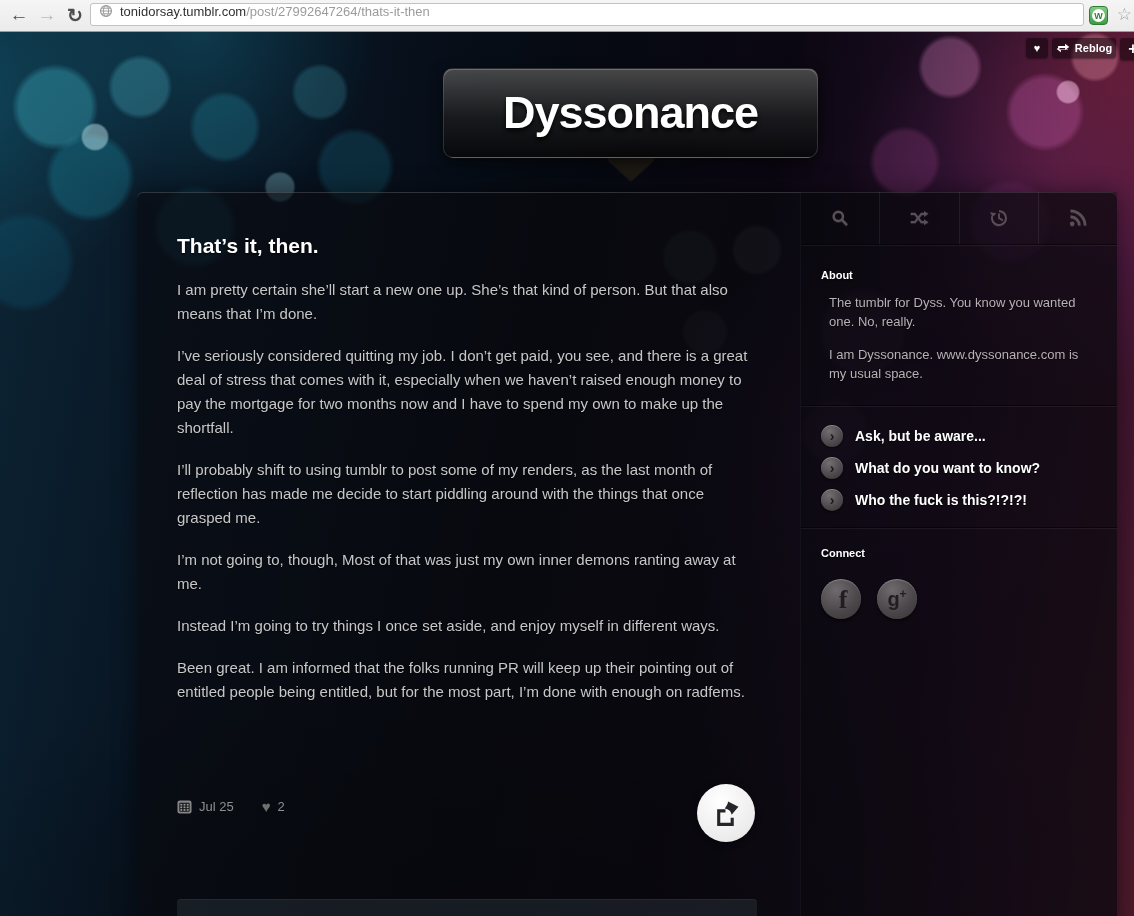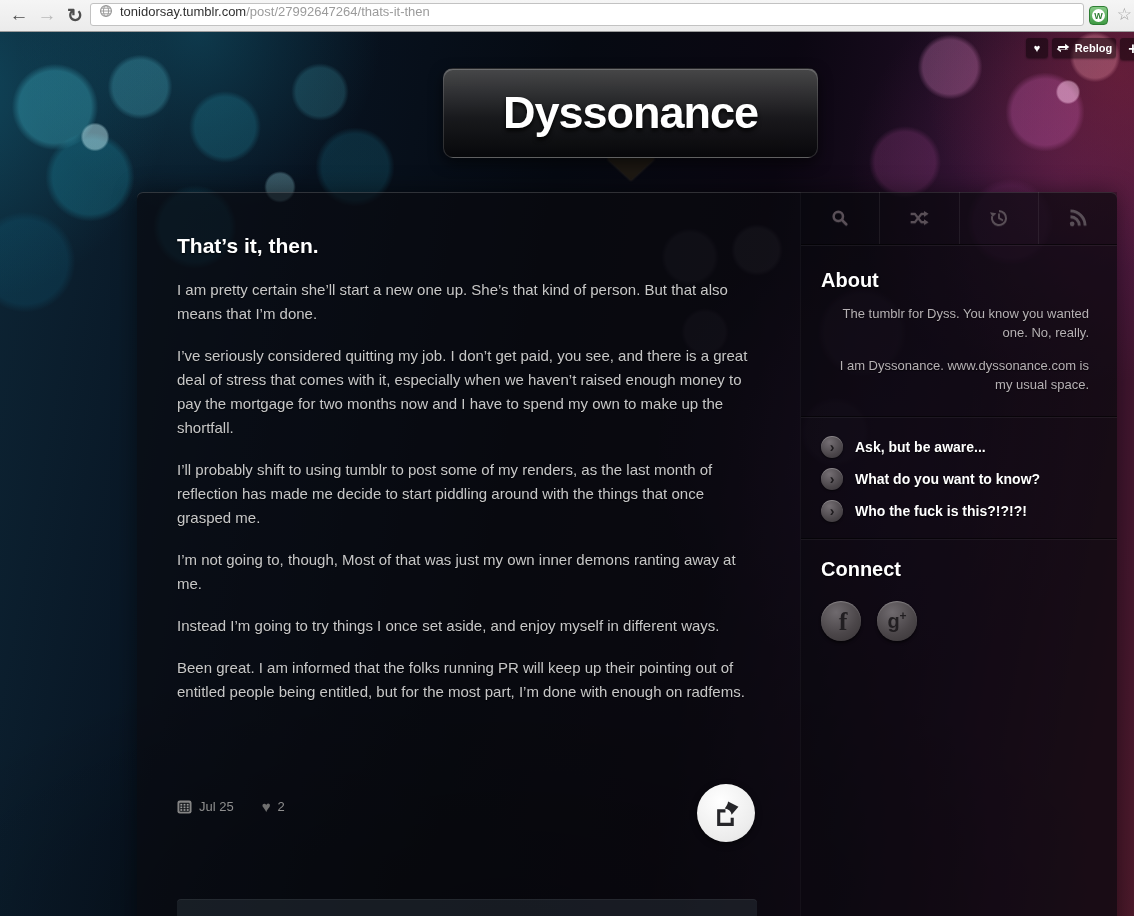"About" .side-heading { font-size: 20px -> 11px }
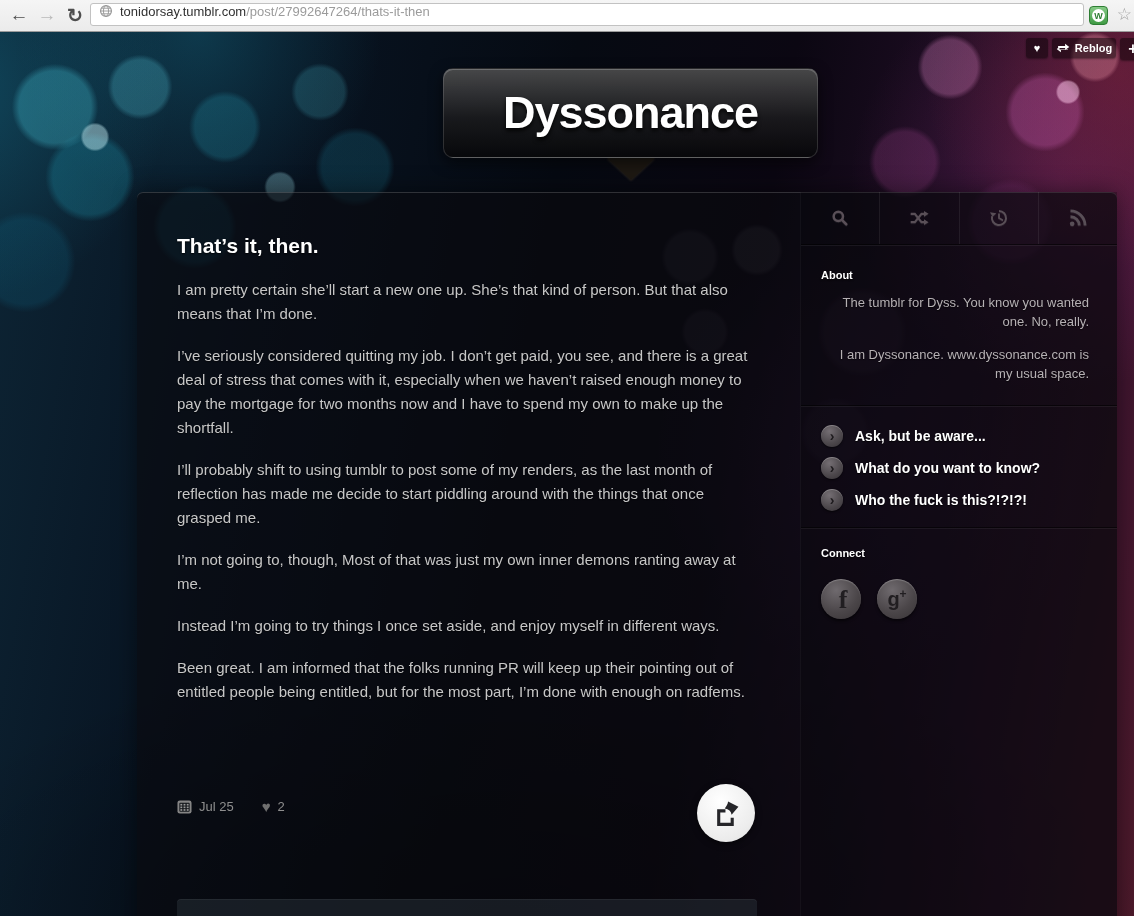"The tumblr for Dyss. You" .side-section p { text-align: right -> none }
